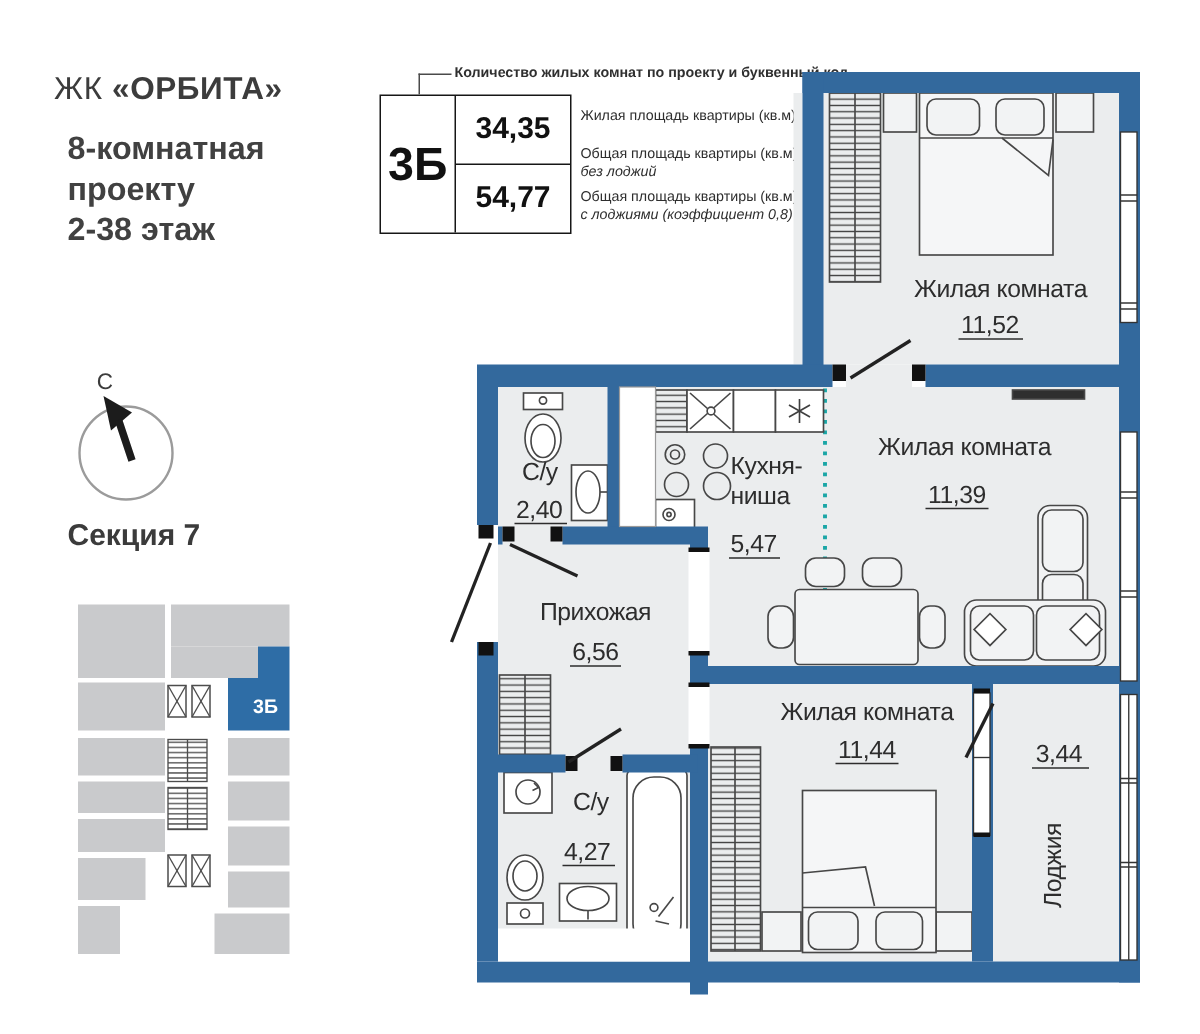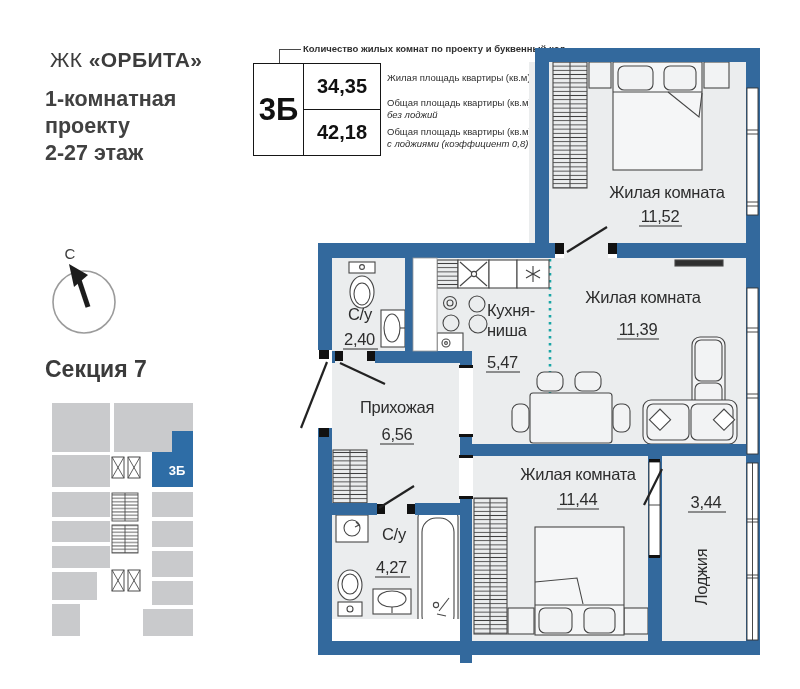"ЖК «ОРБИТА»" .brand { left: 50px -> 36px }
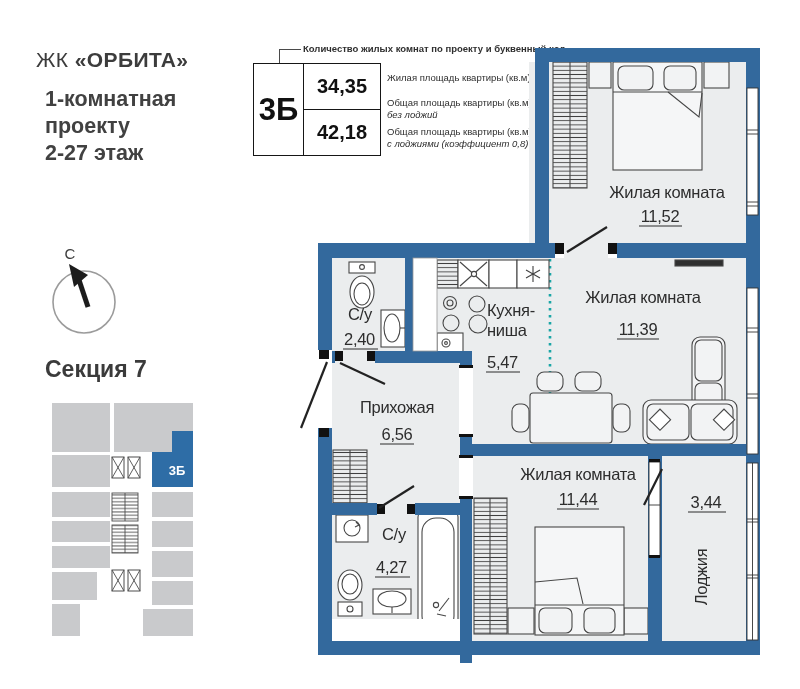"1-комнатная" div { text: 1-комнатная -> 8-комнатная }
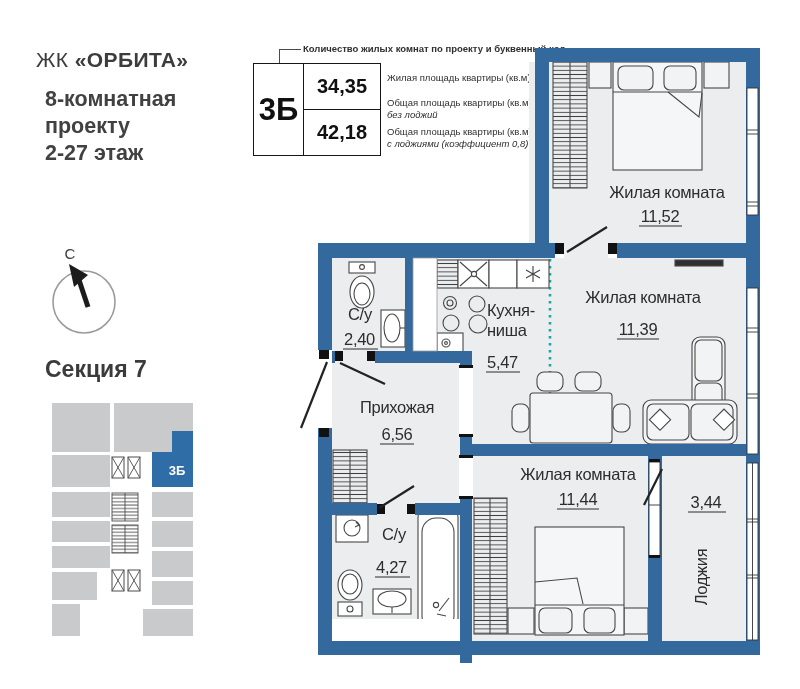"42,18" div.v { text: 42,18 -> 54,77 }
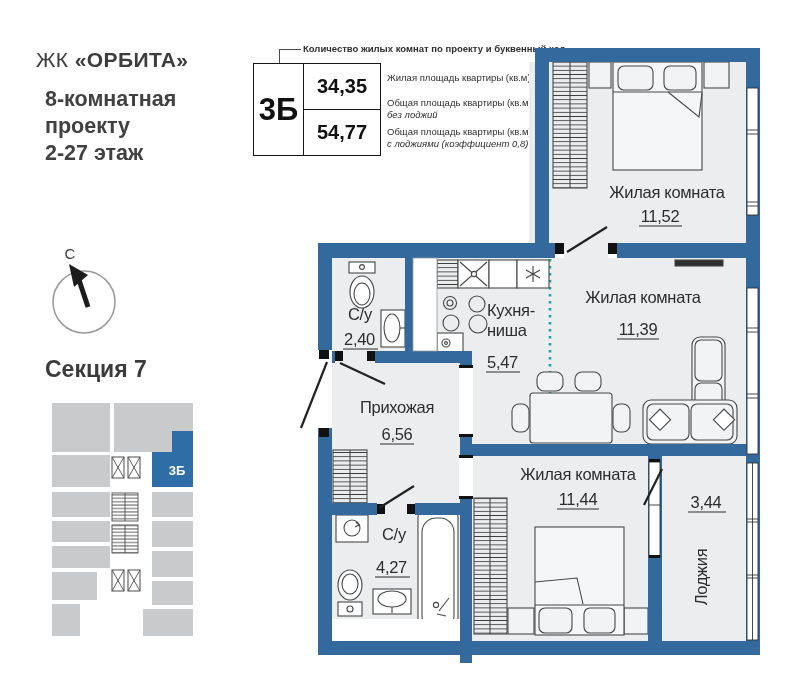"2-27 этаж" div { text: 2-27 -> 2-38 }
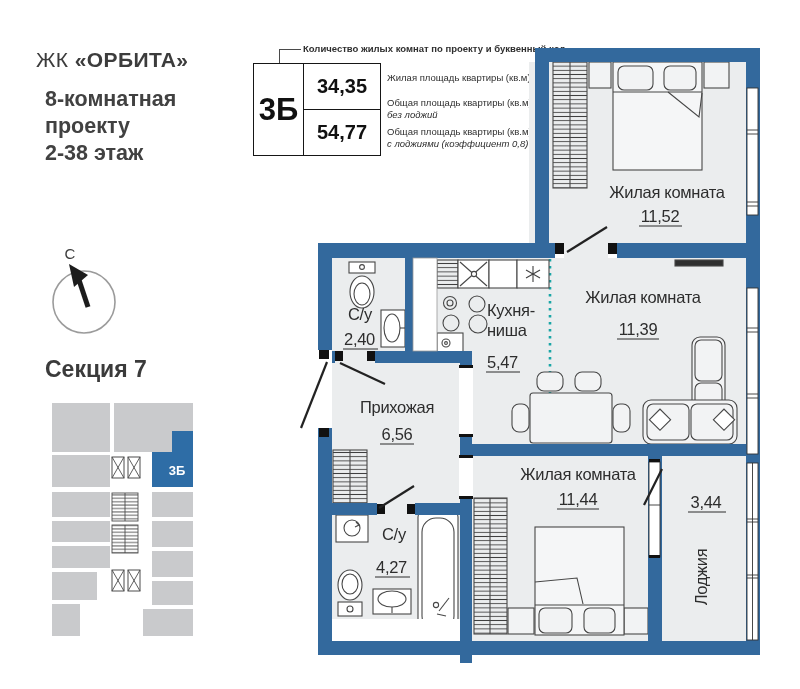"Секция 7" .section-title { font-size: 23px -> 20px; top: 356px -> 346px }
